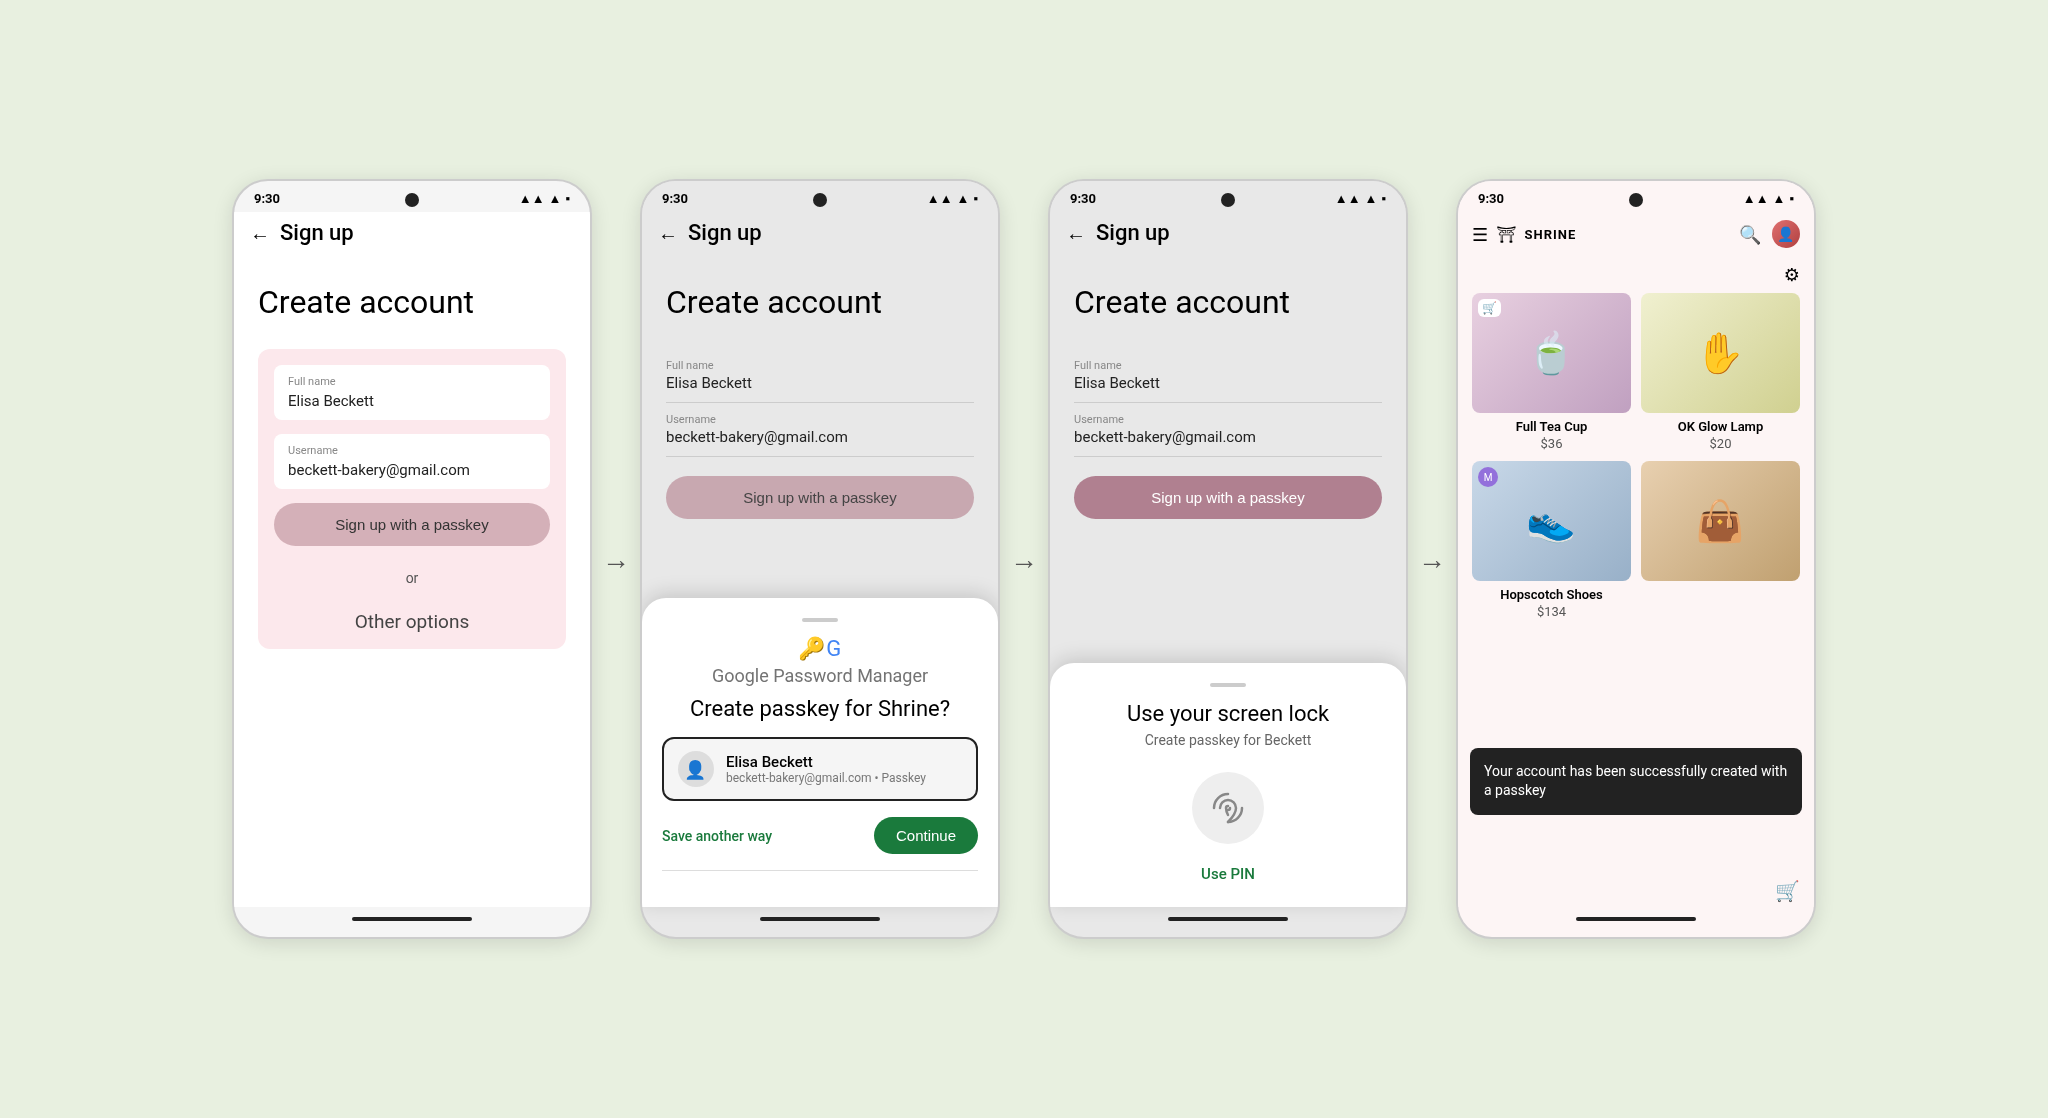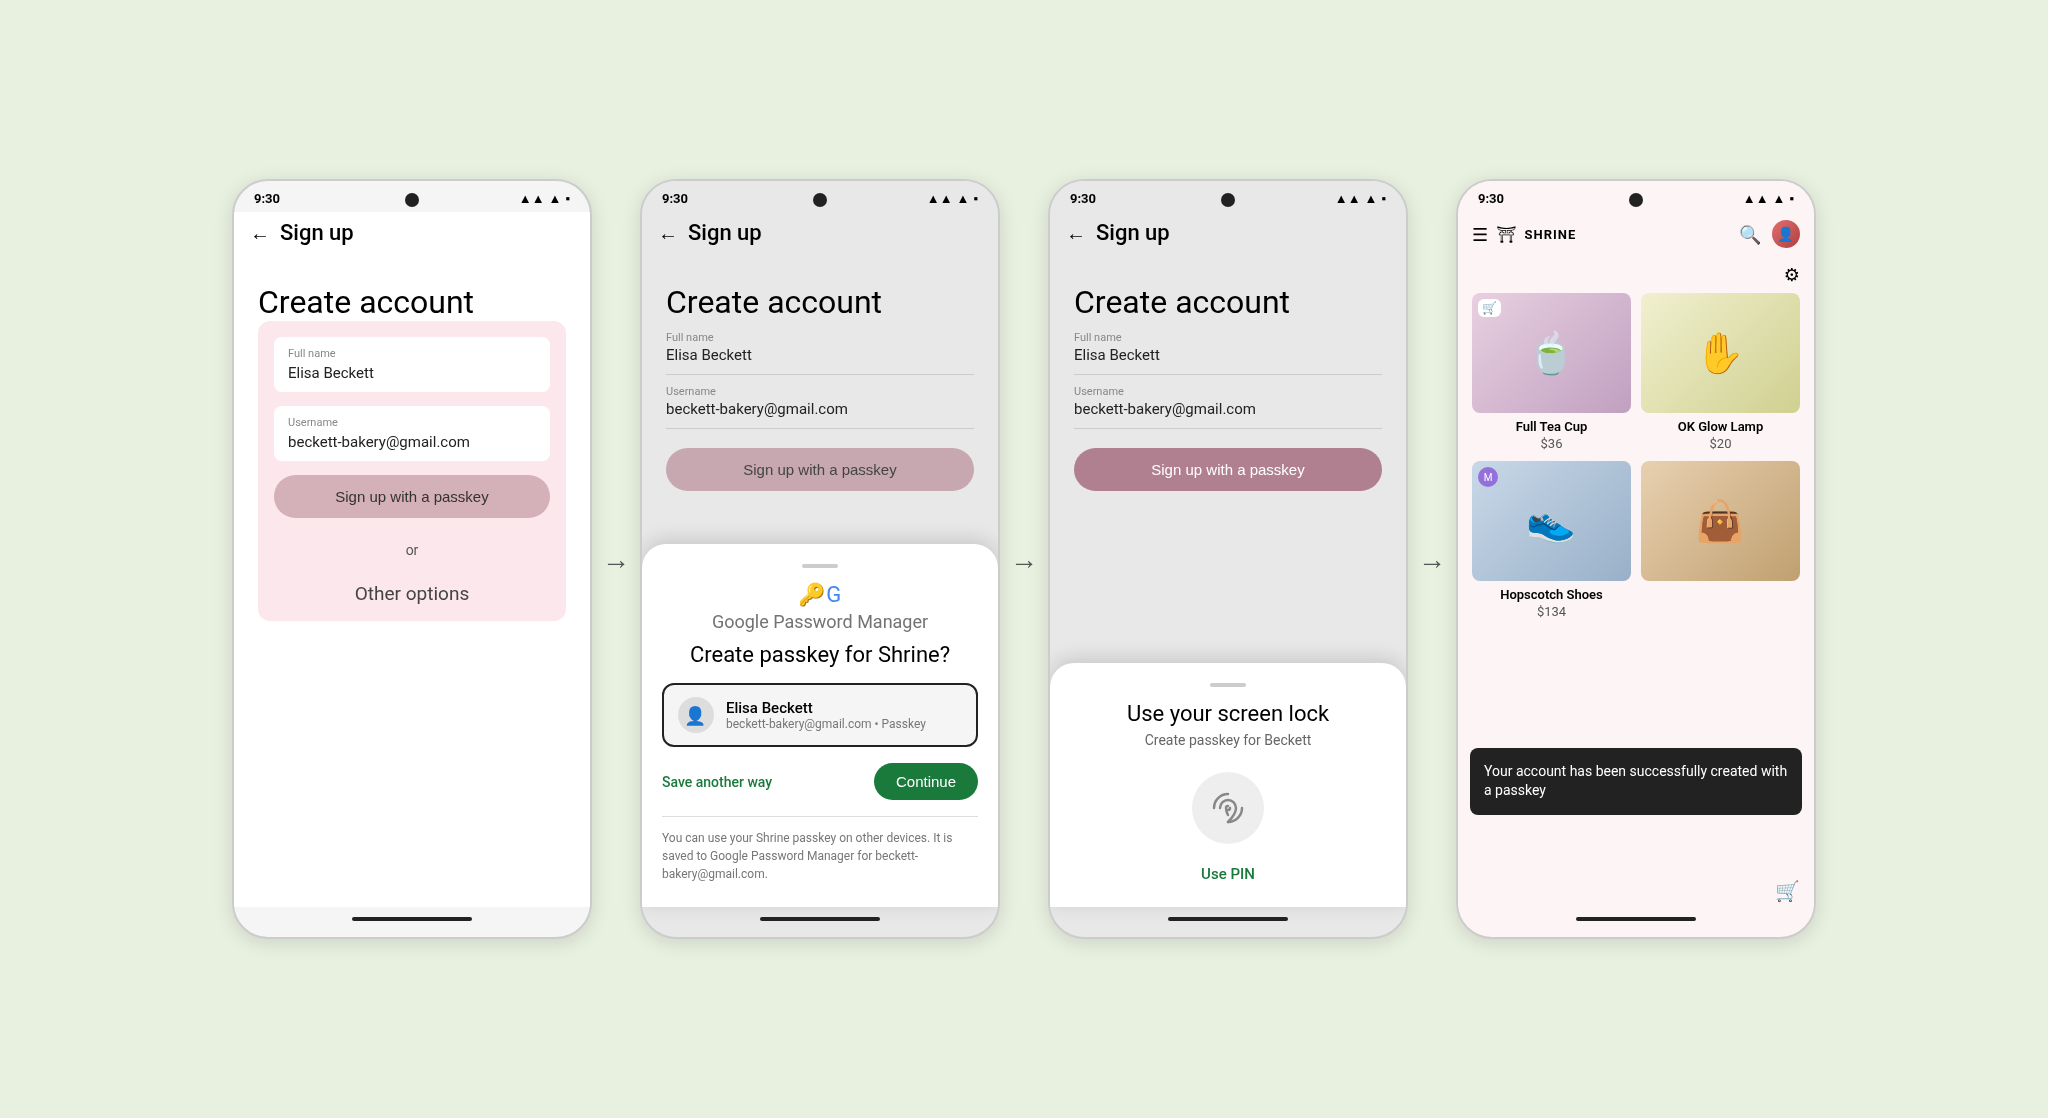"Create account" .create-account-title { margin-bottom: none -> 28px }
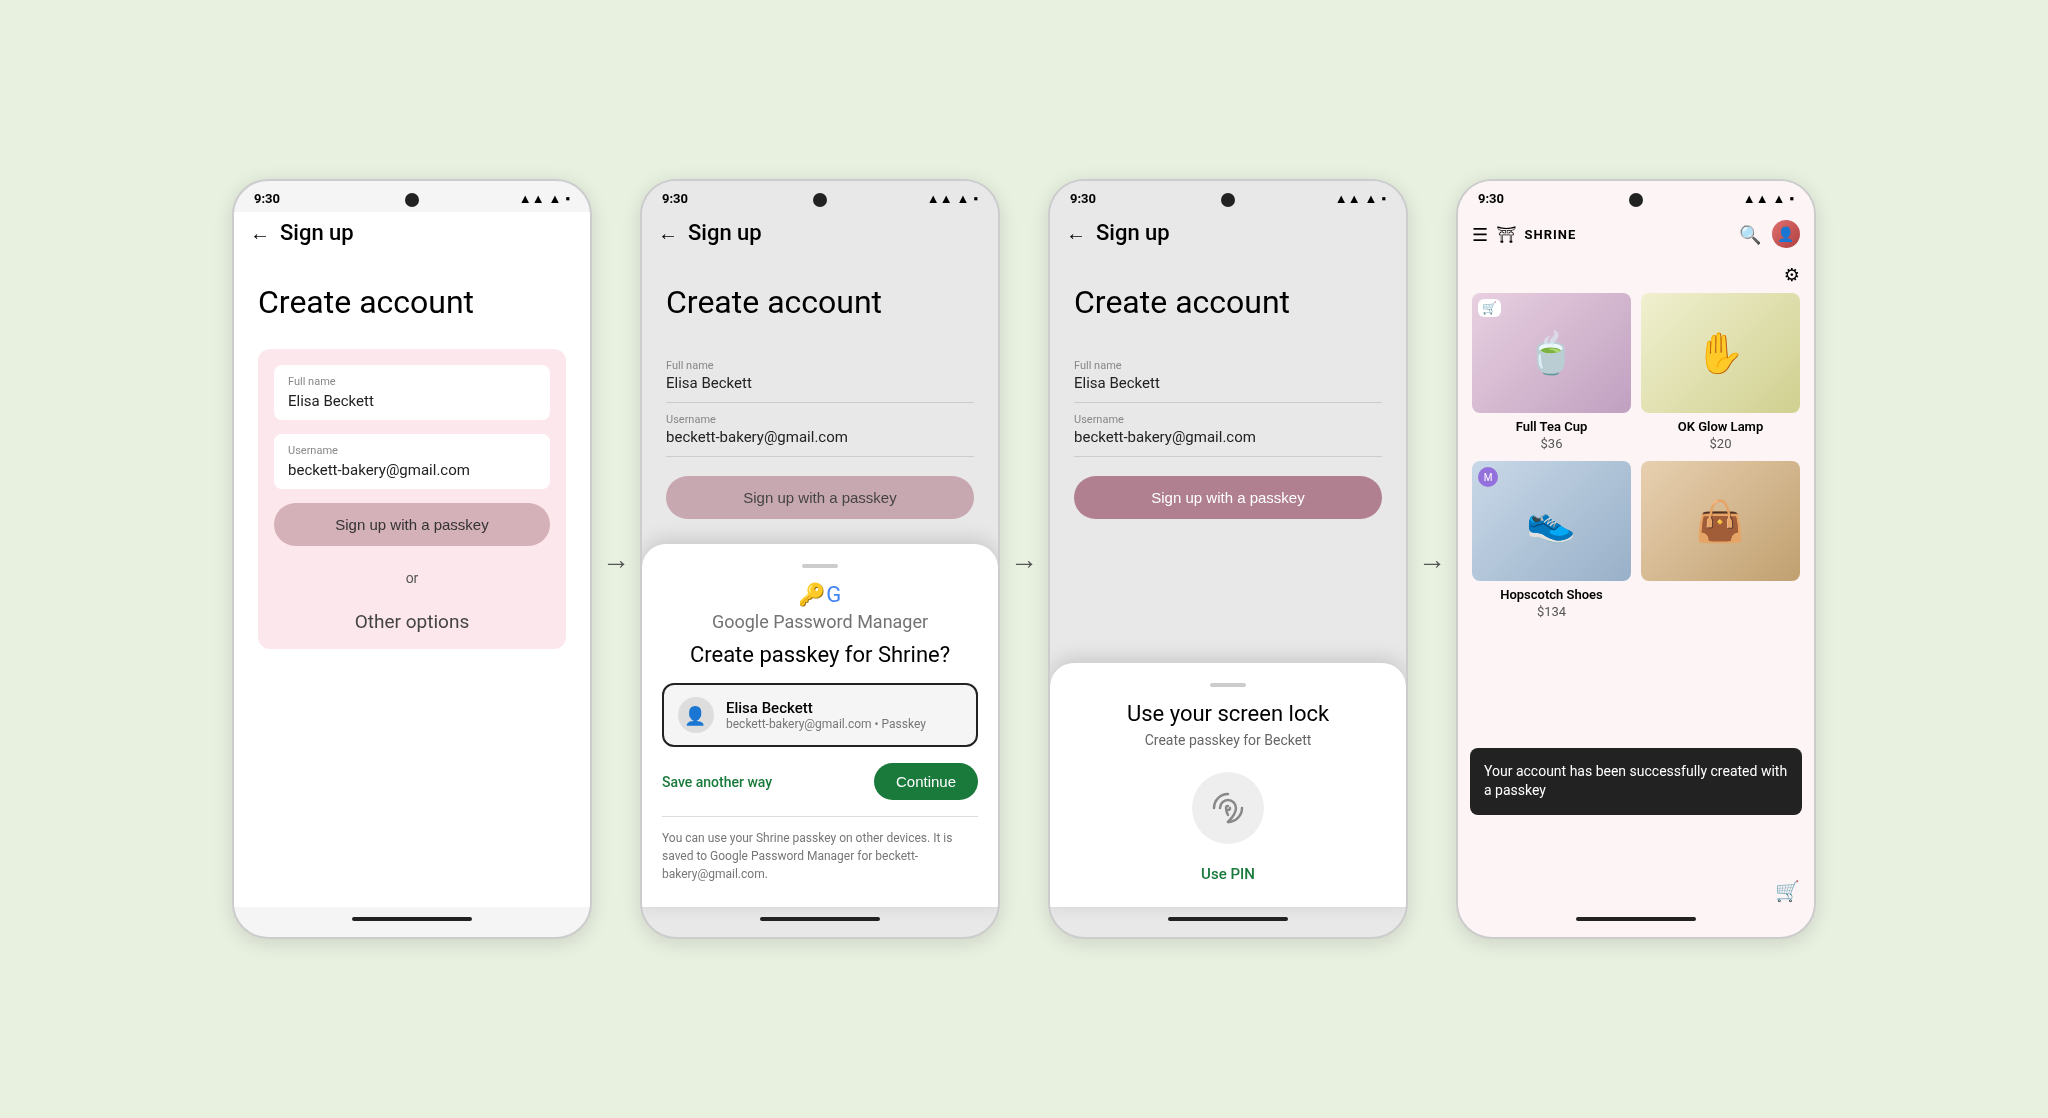"You can use your Shrine" div.modal-note { html: <div>You can use your Shrine passkey on other devices. It is saved to Google Password Manager for beckett-bakery@gmail.com.</div> -> none }
